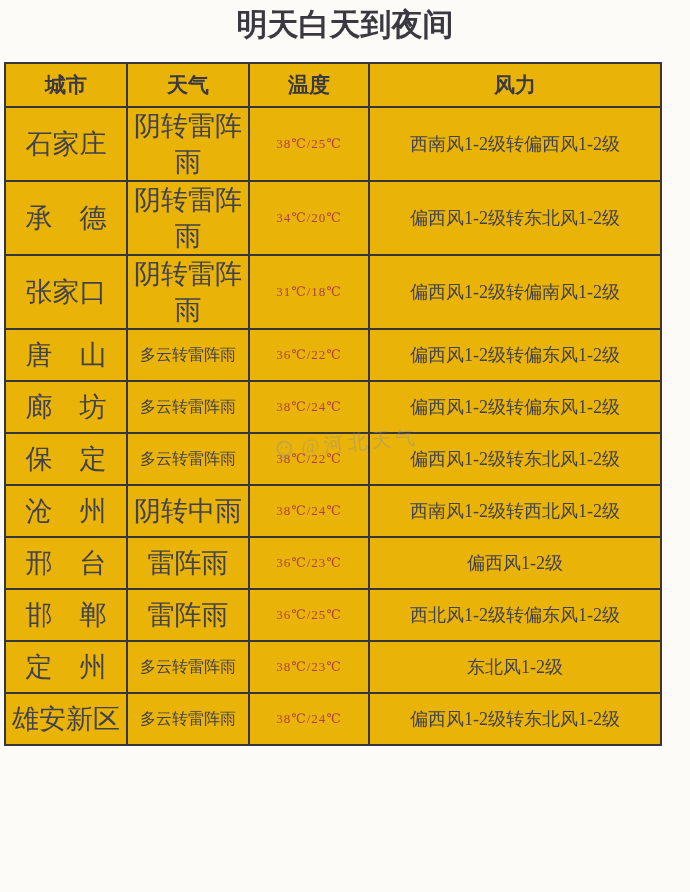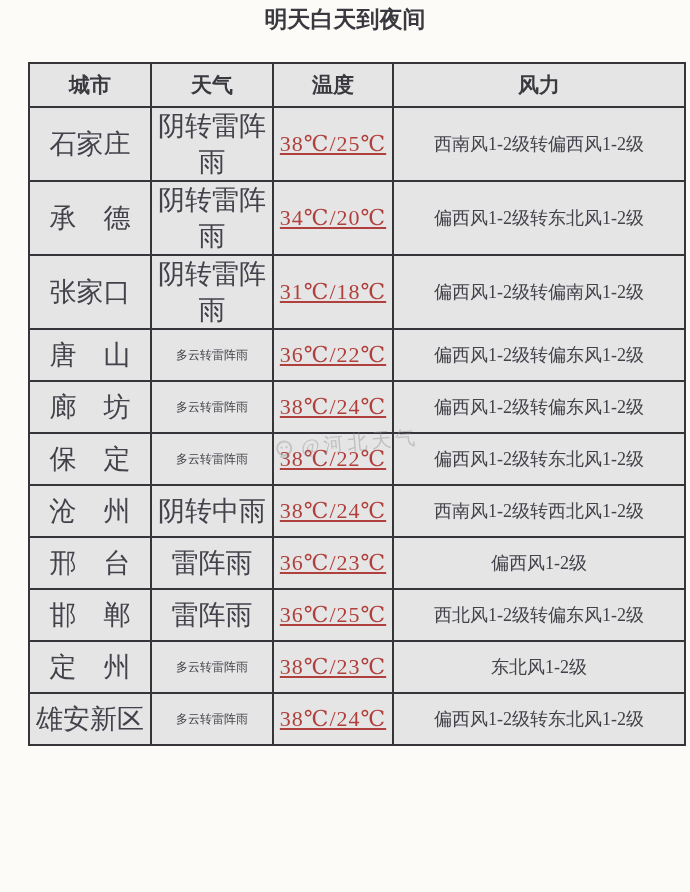"明天白天到夜间" .page-title { font-size: 23px -> 31px }
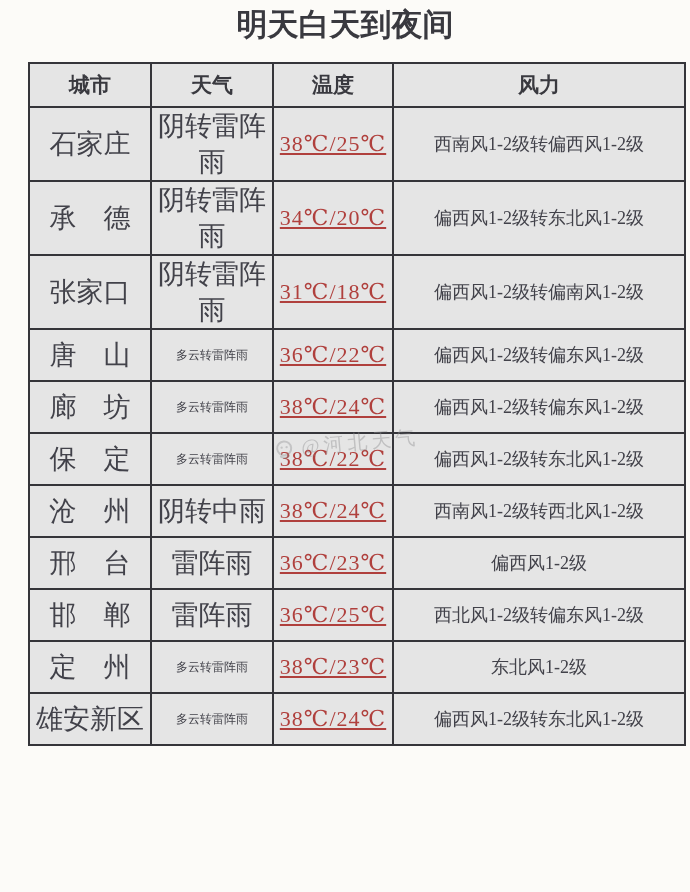"城市" table.forecast { background: #e5e5e5 -> #eab308; left: 28px -> 4px }
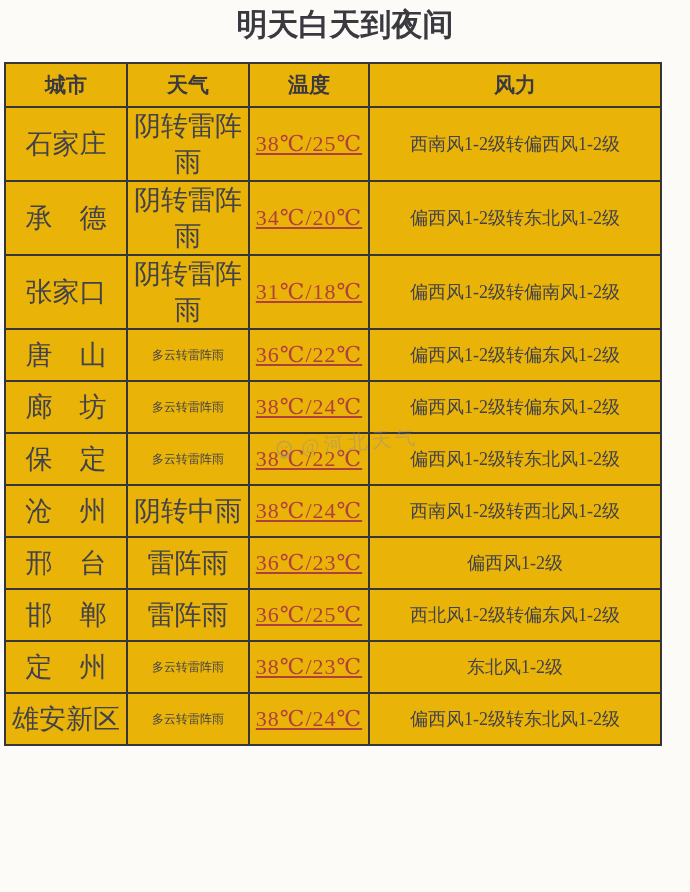"38℃/25℃" td.cell-temp { font-size: 22px -> 13px; text-decoration: underline -> none }
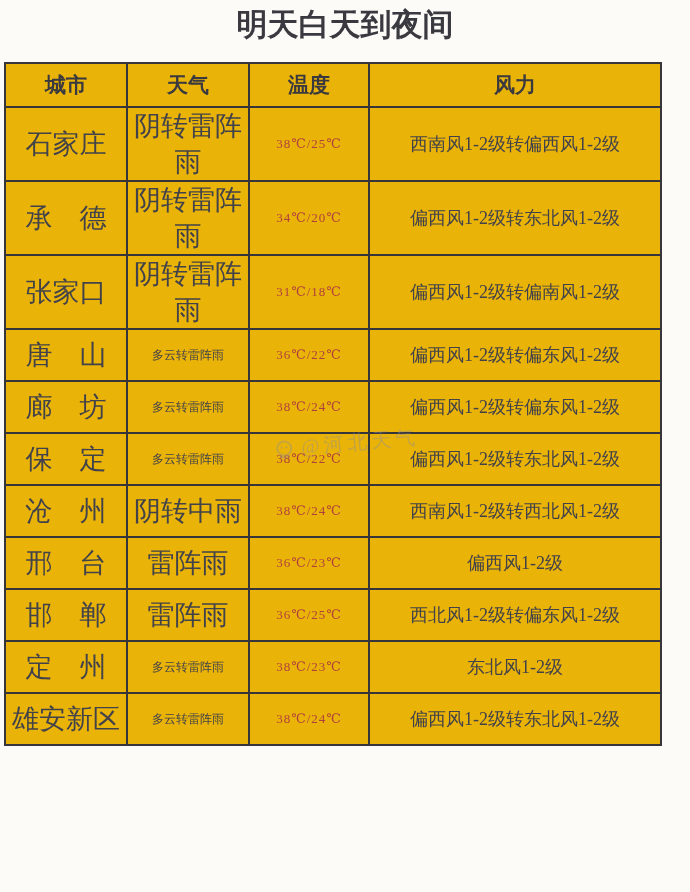"多云转雷阵雨" td.cell-weather.small { font-size: 12px -> 16px }
